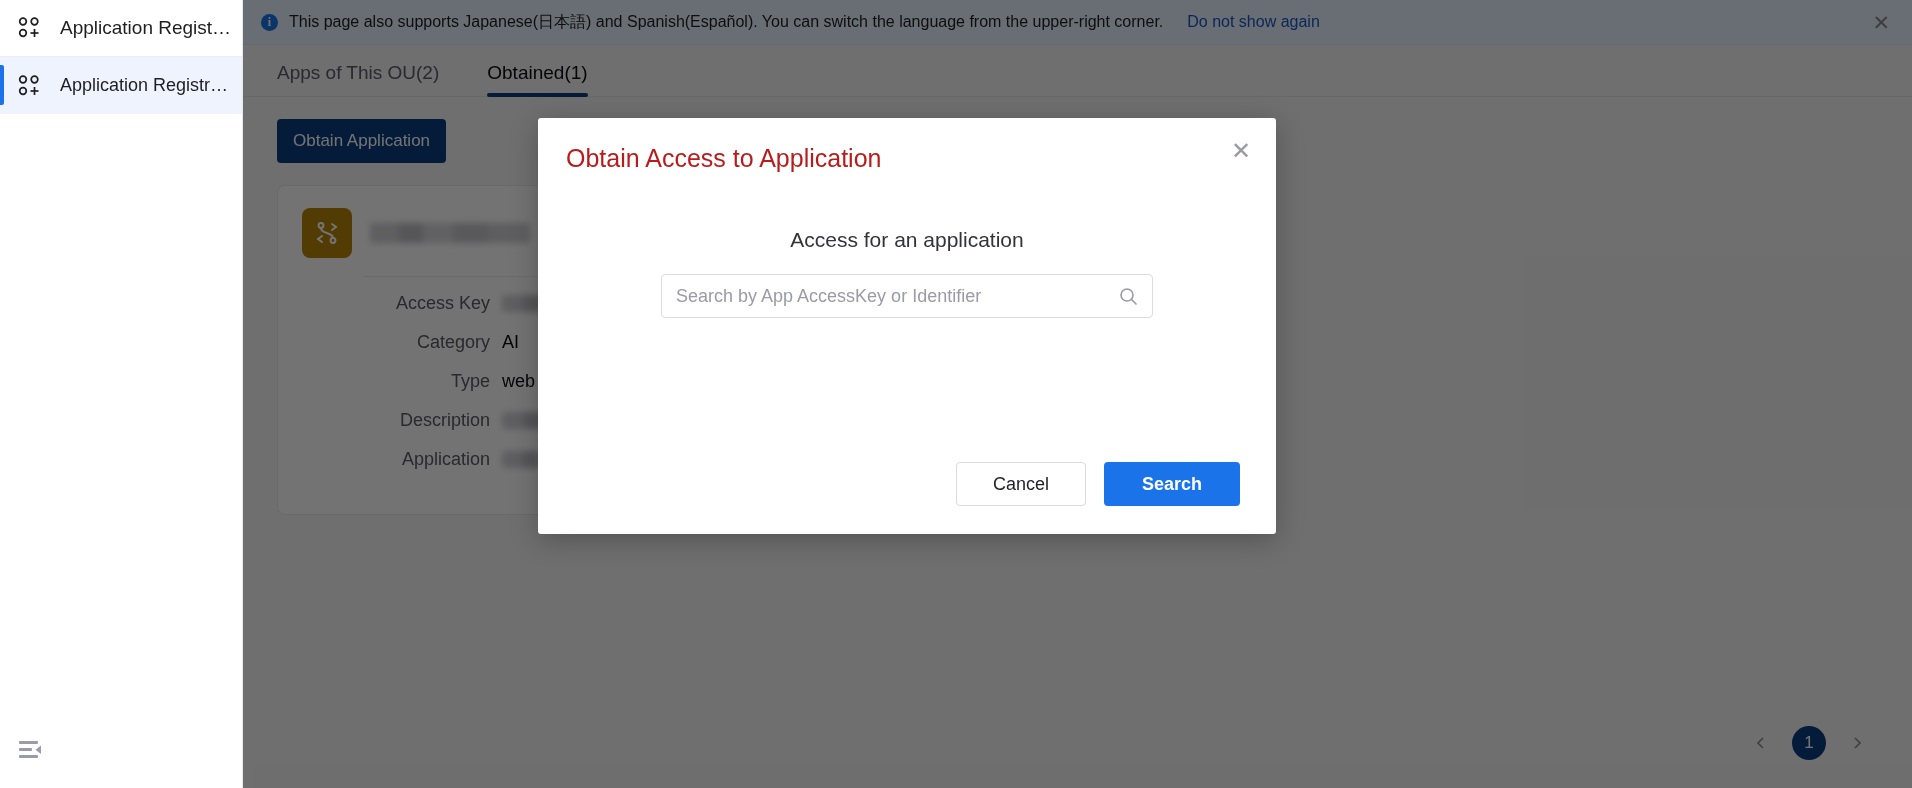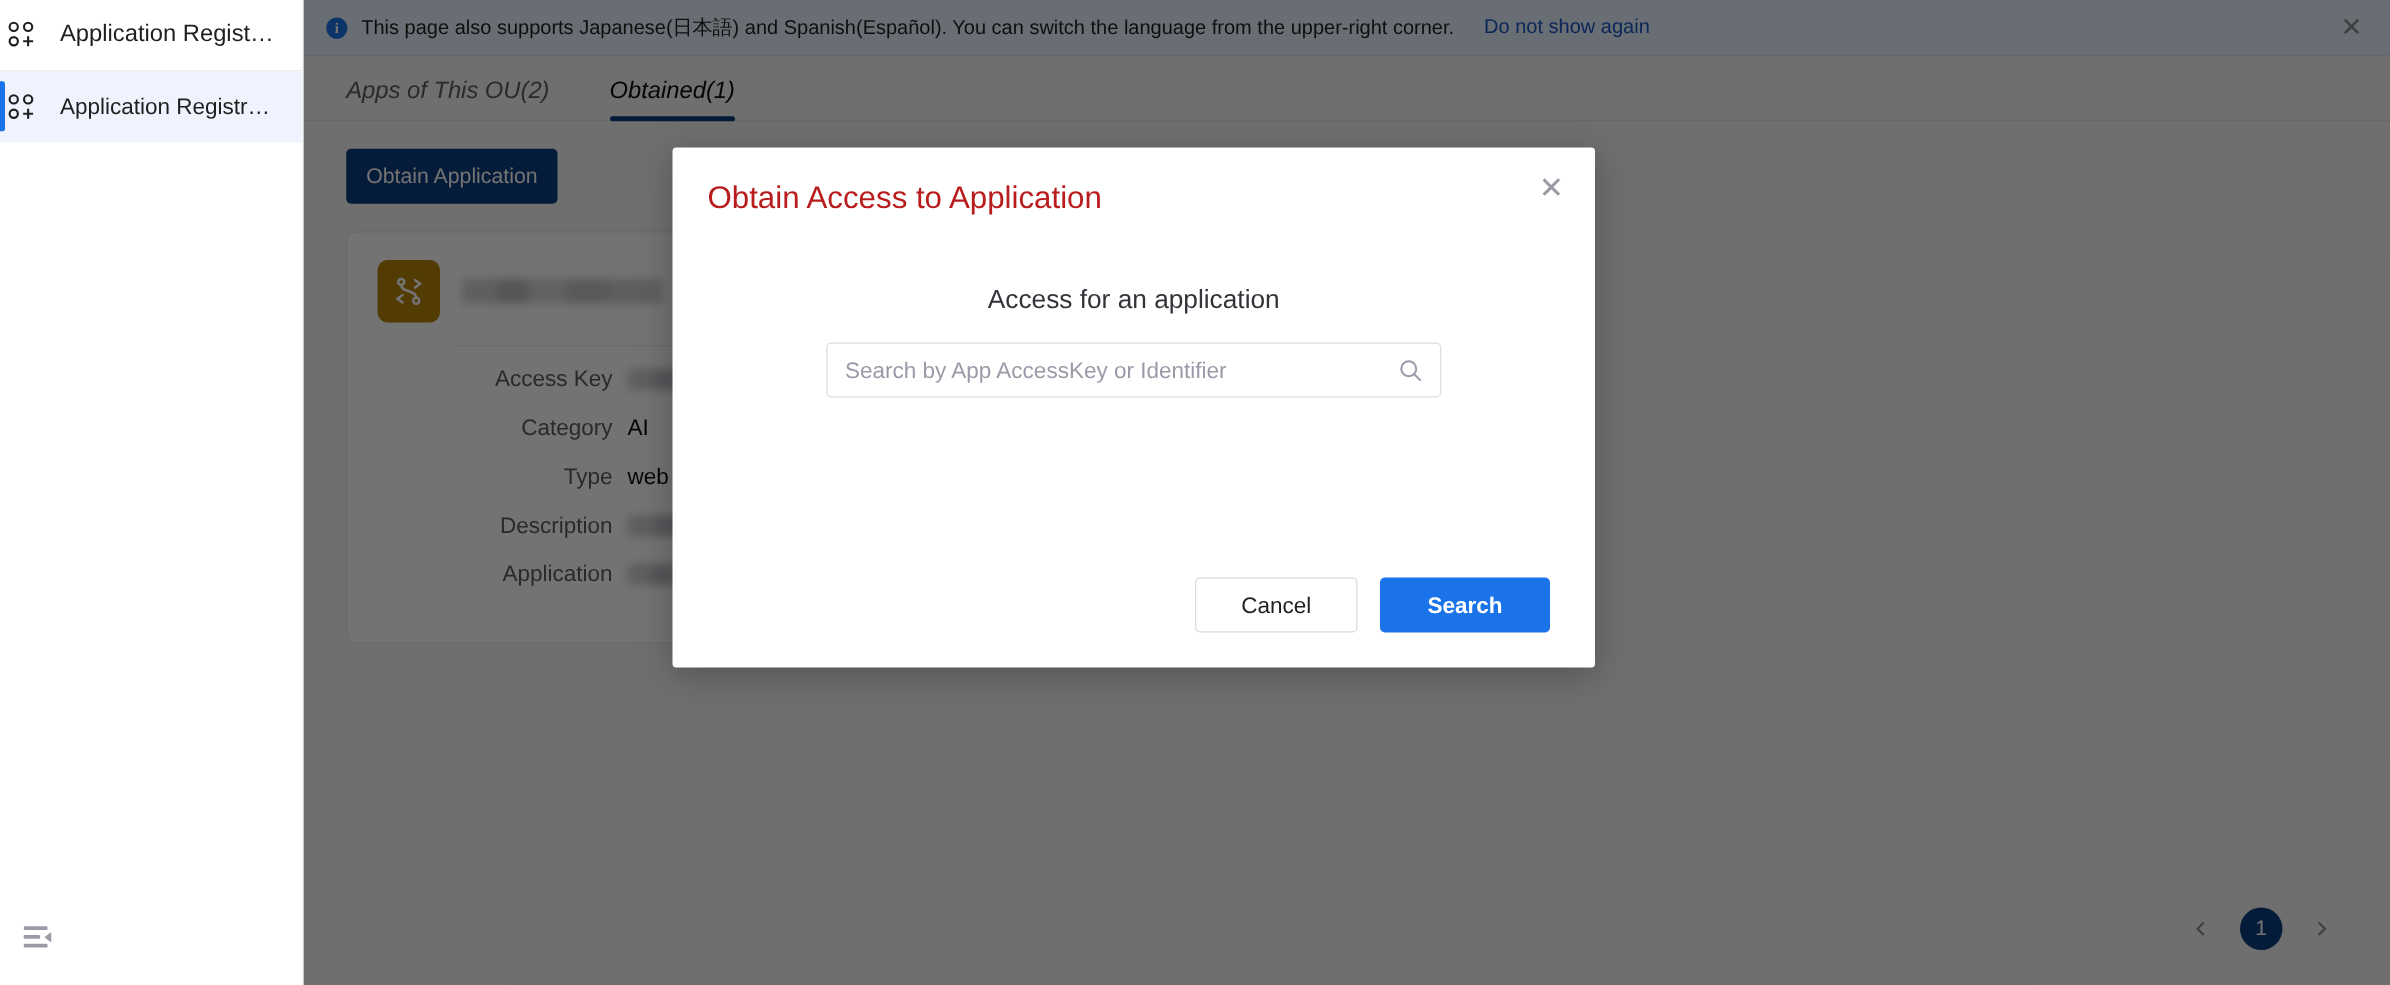"Application Regist…" .side-item { padding-left: 4px -> 16px }
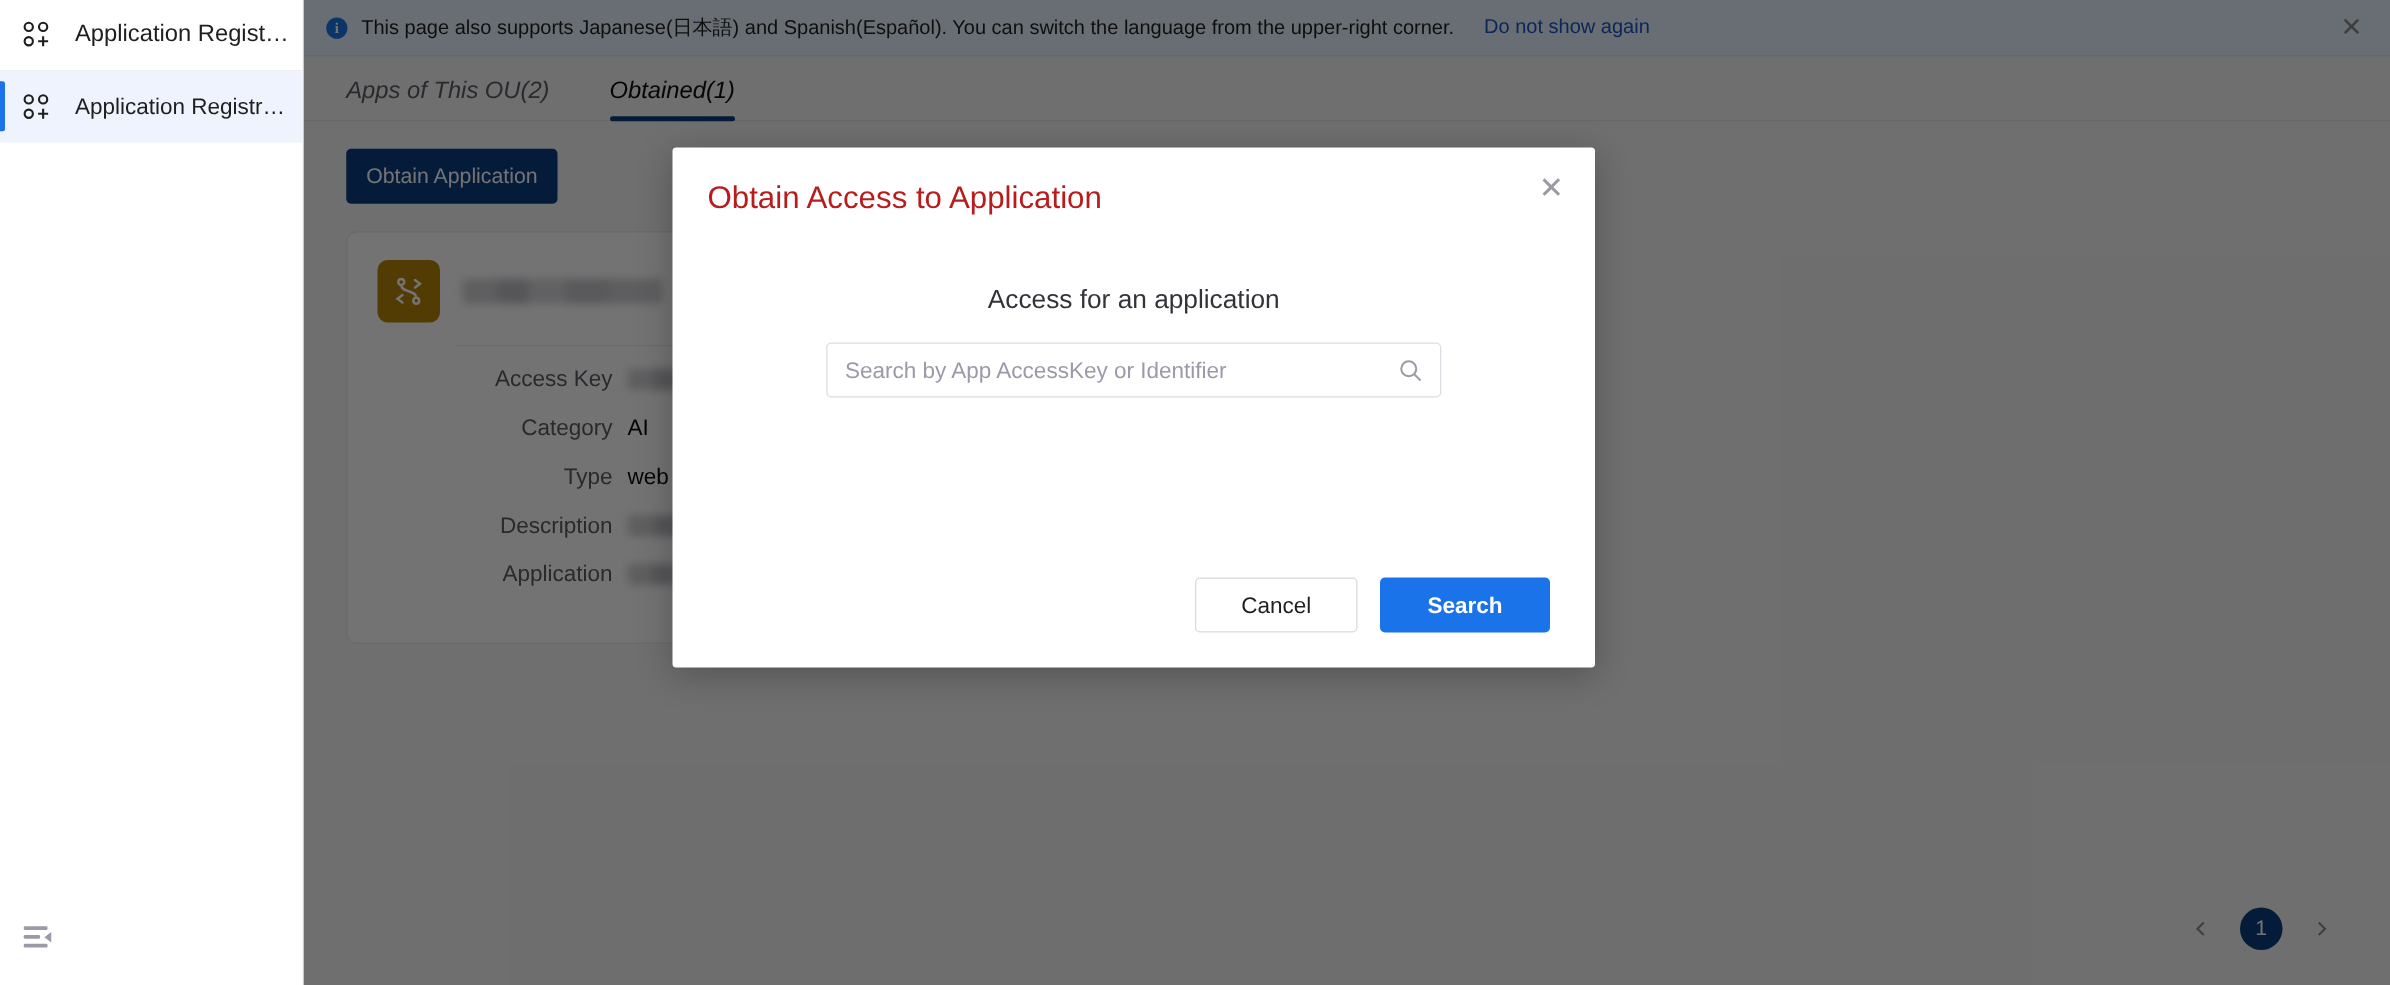"Apps of This OU(2)" .tab { font-style: italic -> none }
